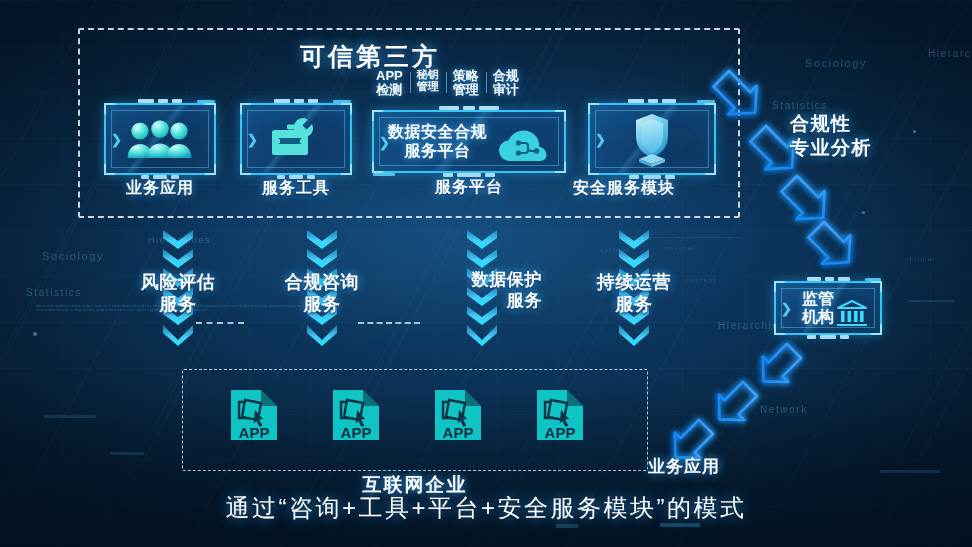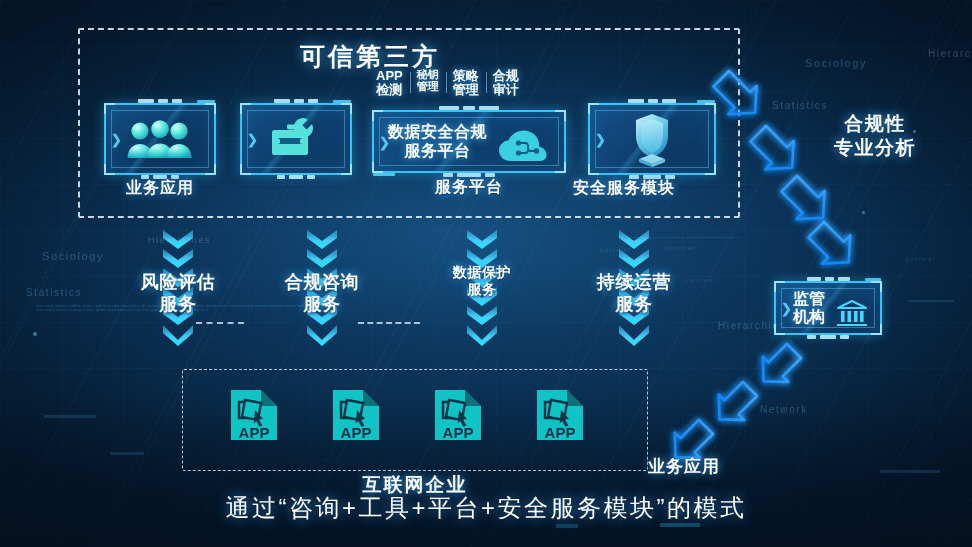"合规性" .rtext { text-align: center -> left }
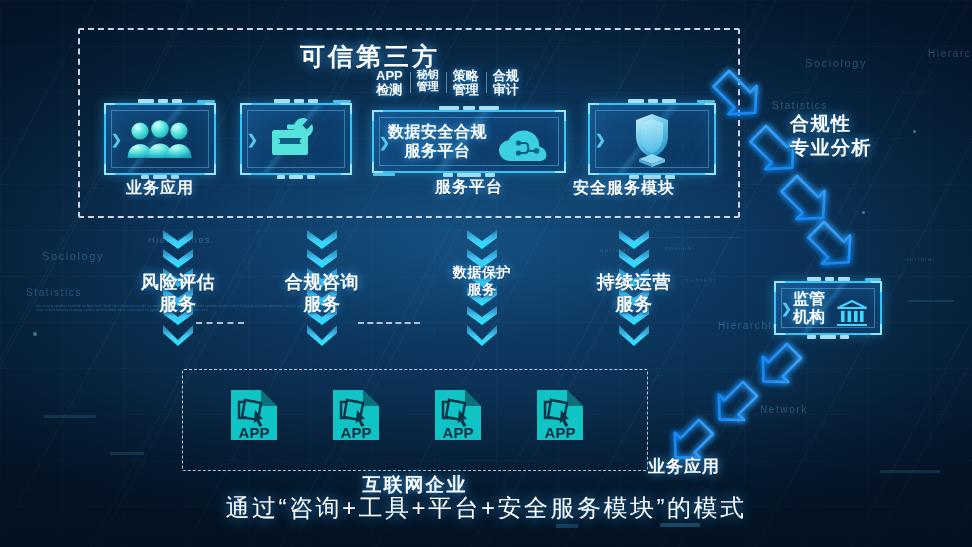"服务工具" div.boxcap { html: none -> <div>服务工具</div> }
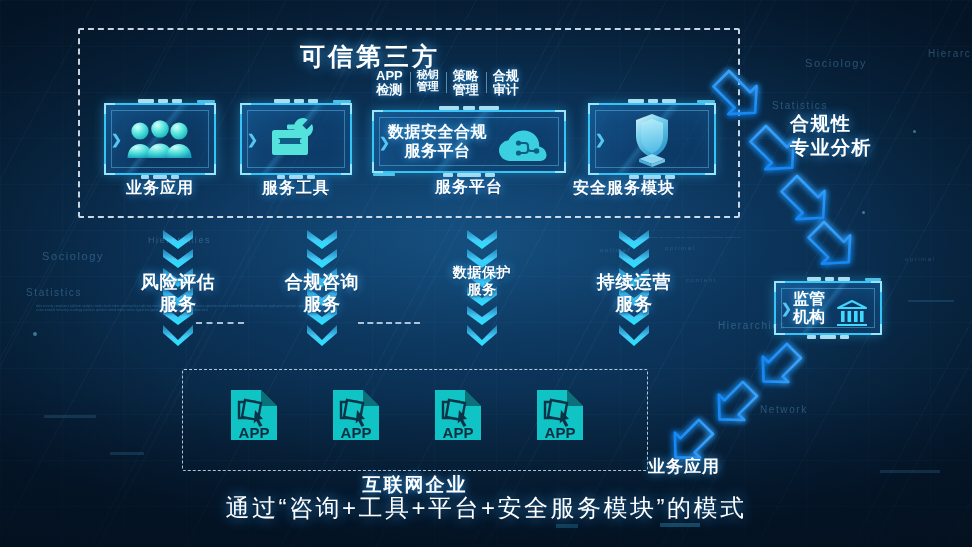"数据保护" div.midlabel { font-size: 14px -> 17px; text-align: none -> right; top: 264px -> 270px }
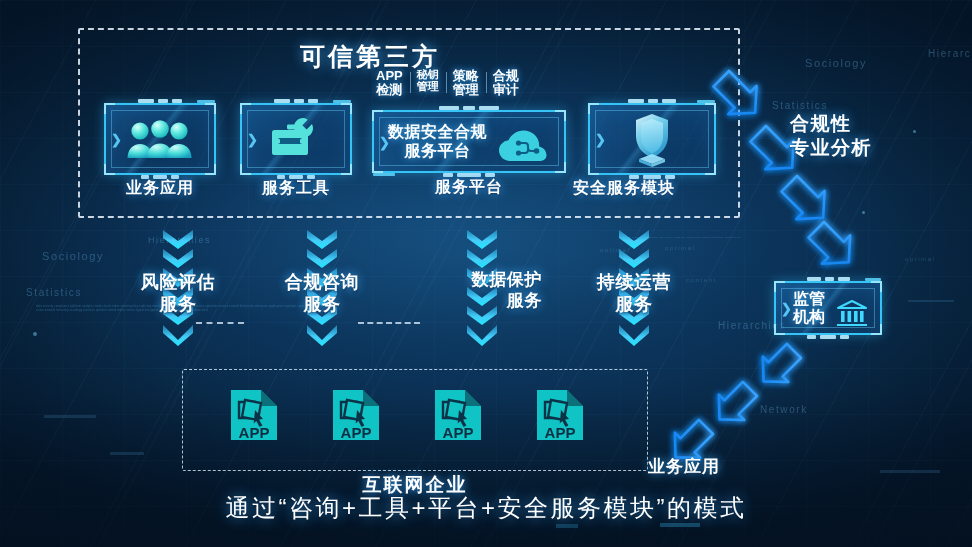"监管" div.hud-inner { padding-left: 11px -> 20px }
